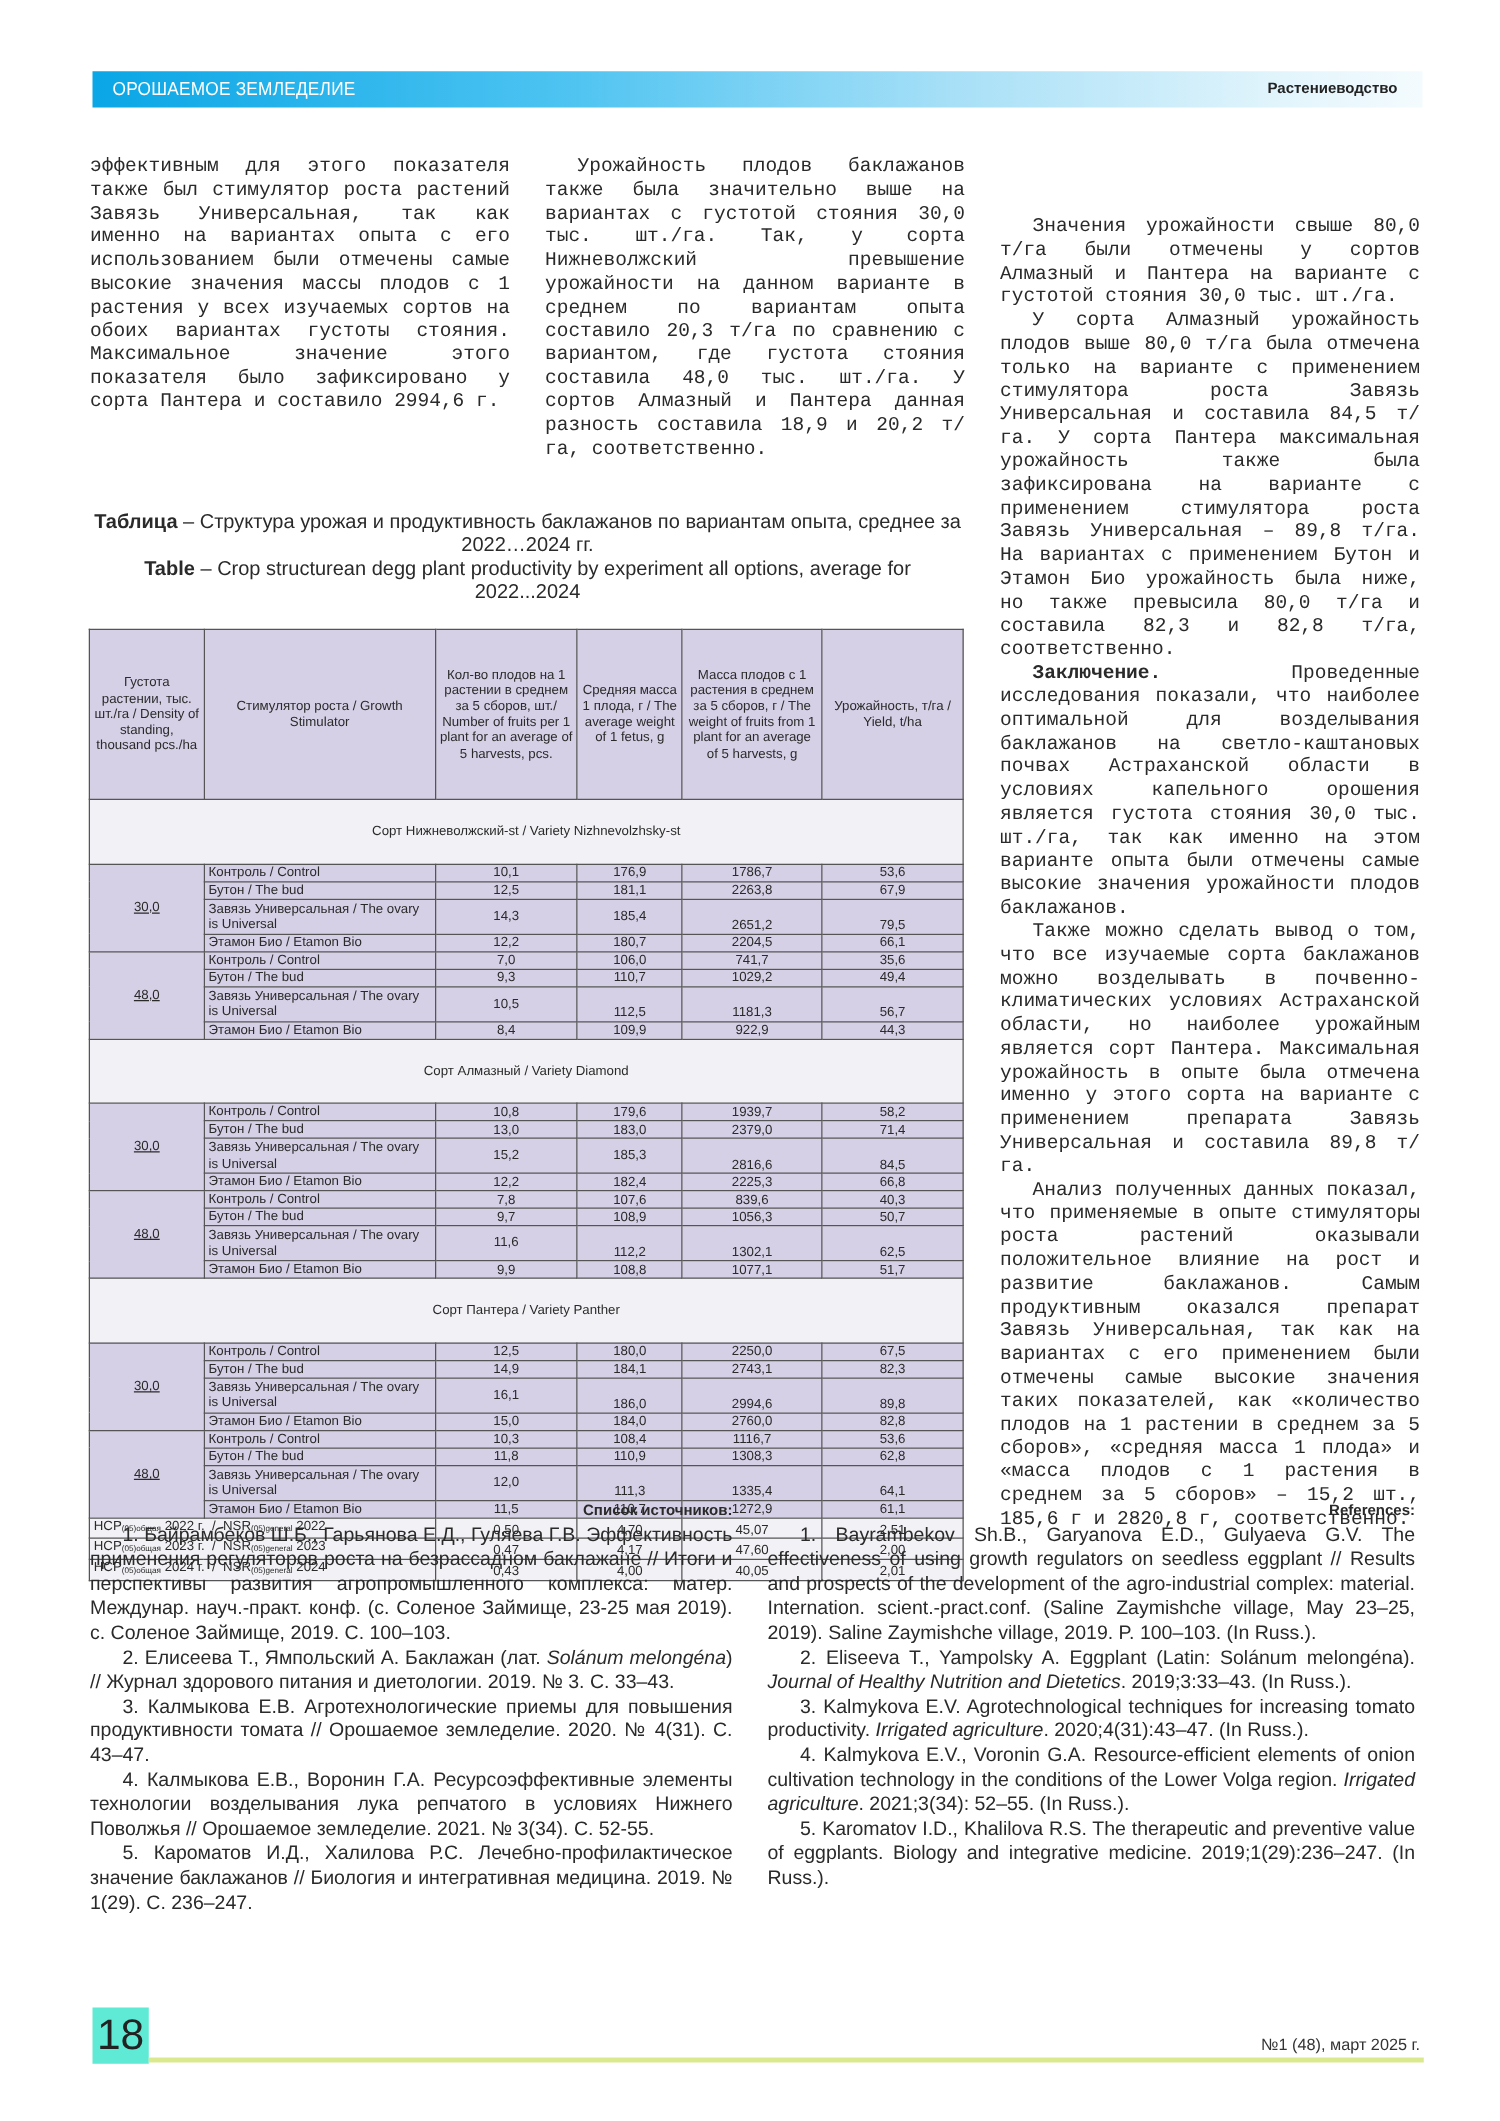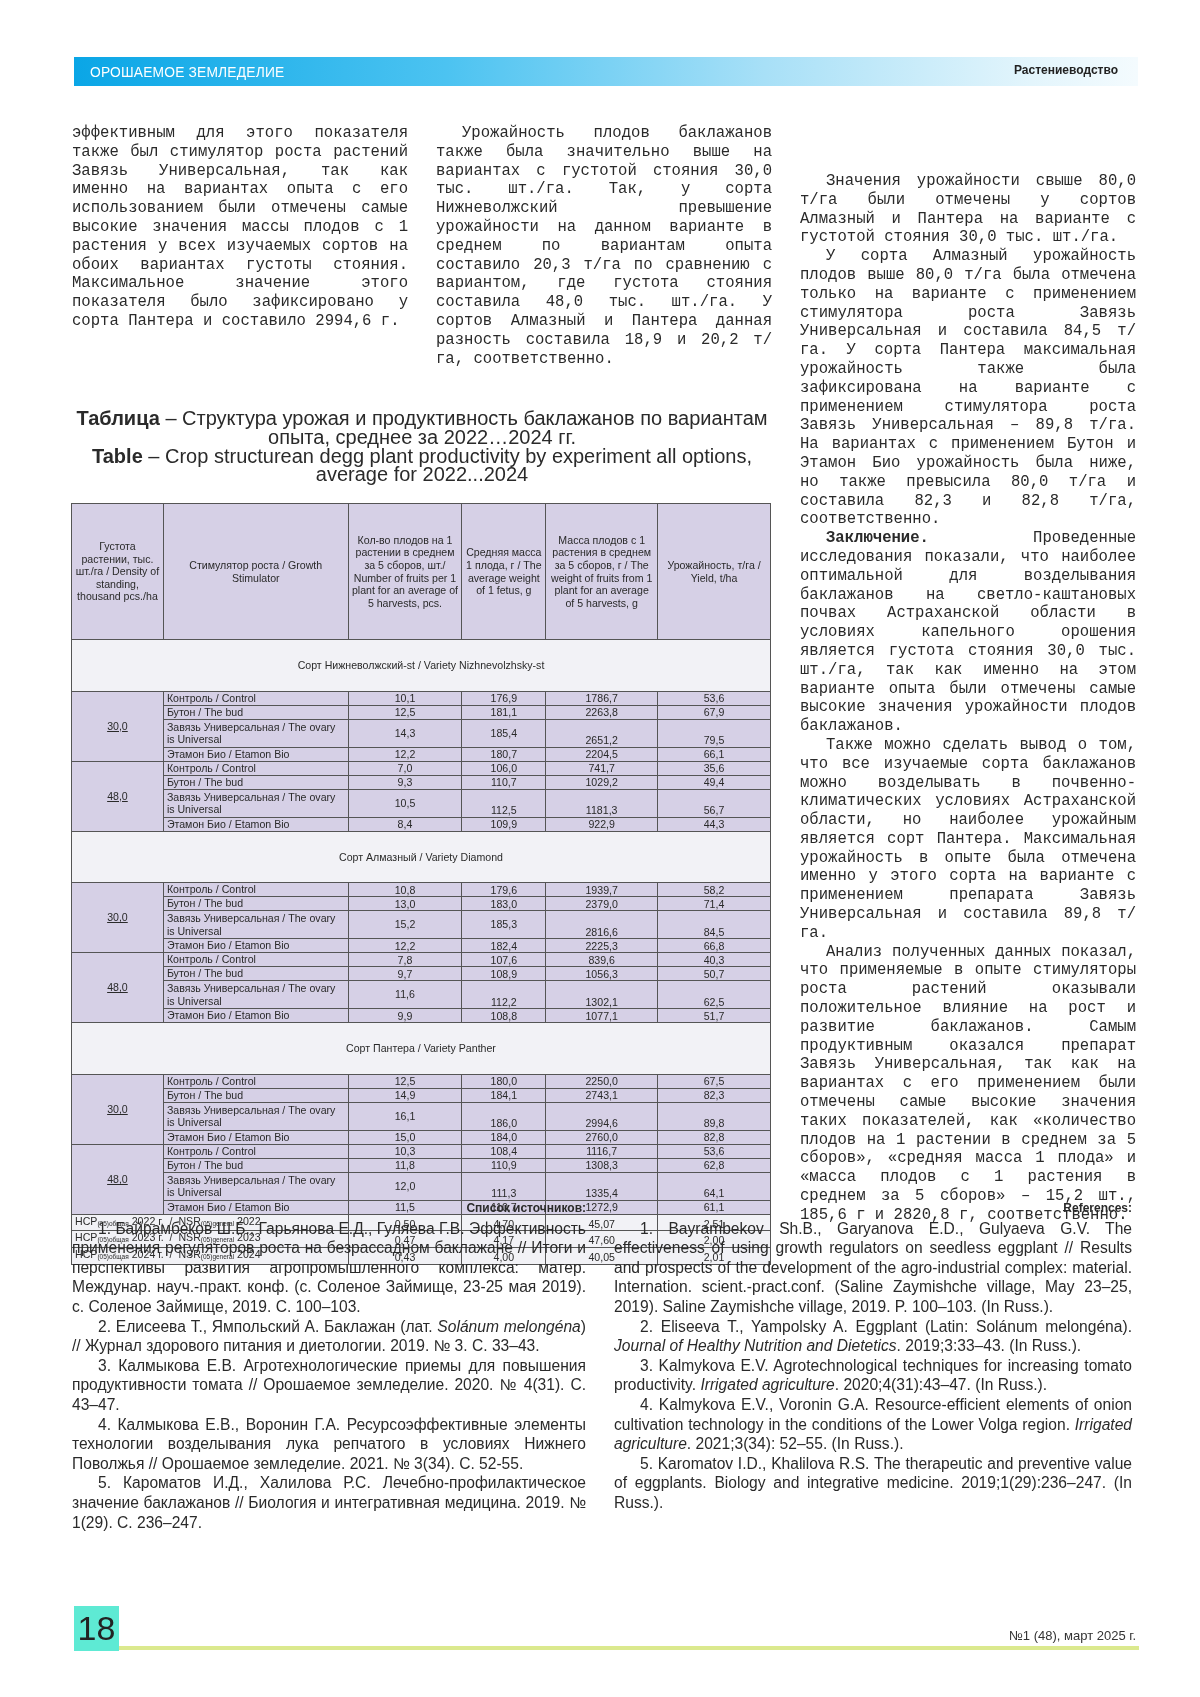"Таблица – Структура урожая и" .caption { font-size: 20px -> 16px }
